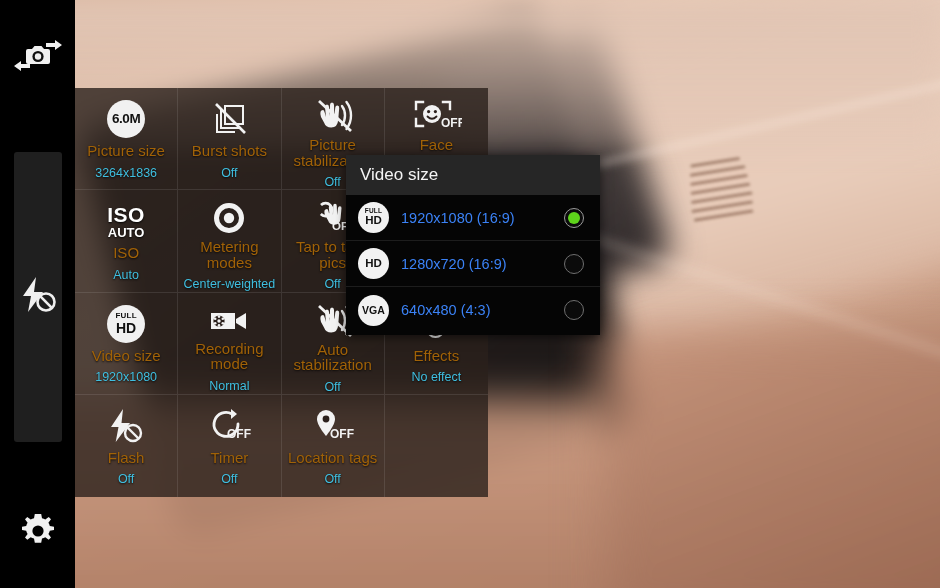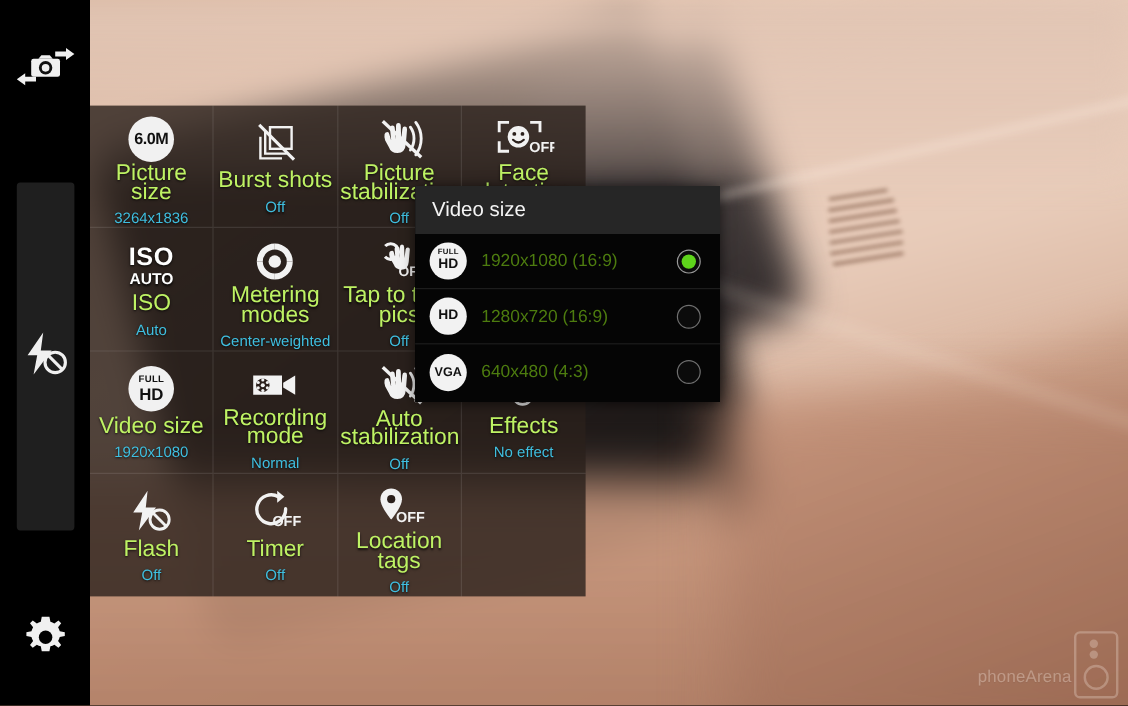"Picture size" .cell-label { color: #bef264 -> #a16207; font-size: 19px -> 15px }
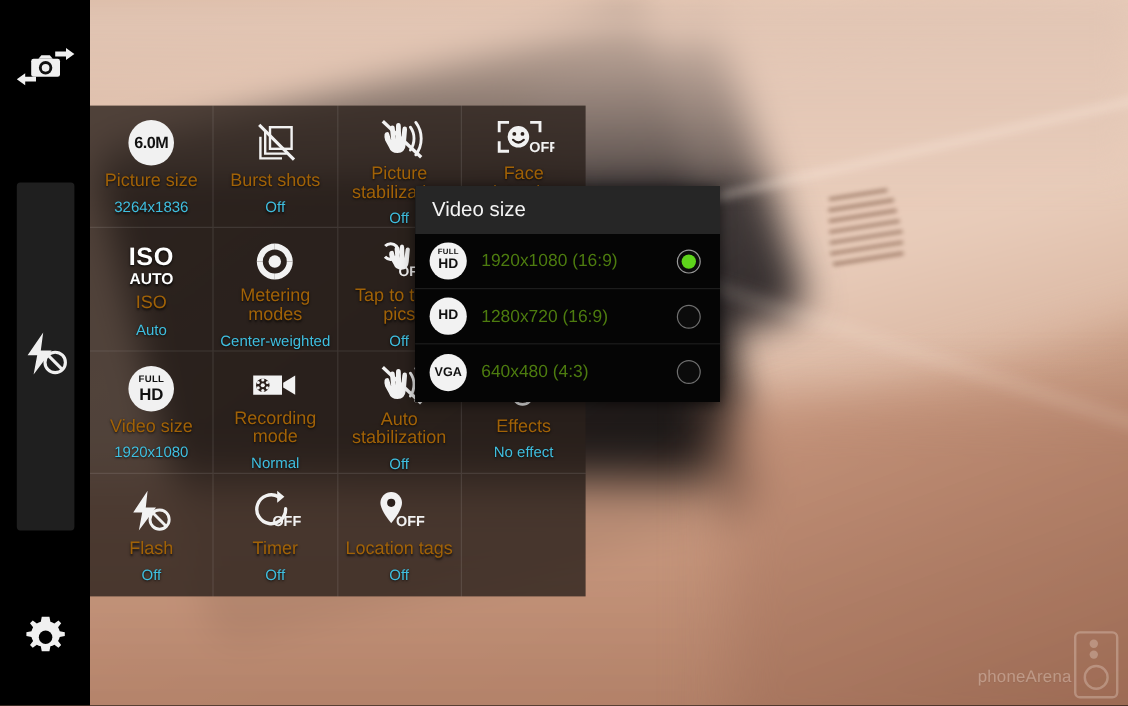"1920x1080 (16:9)" .opt-text { color: #4d7c0f -> #3b82f6 }
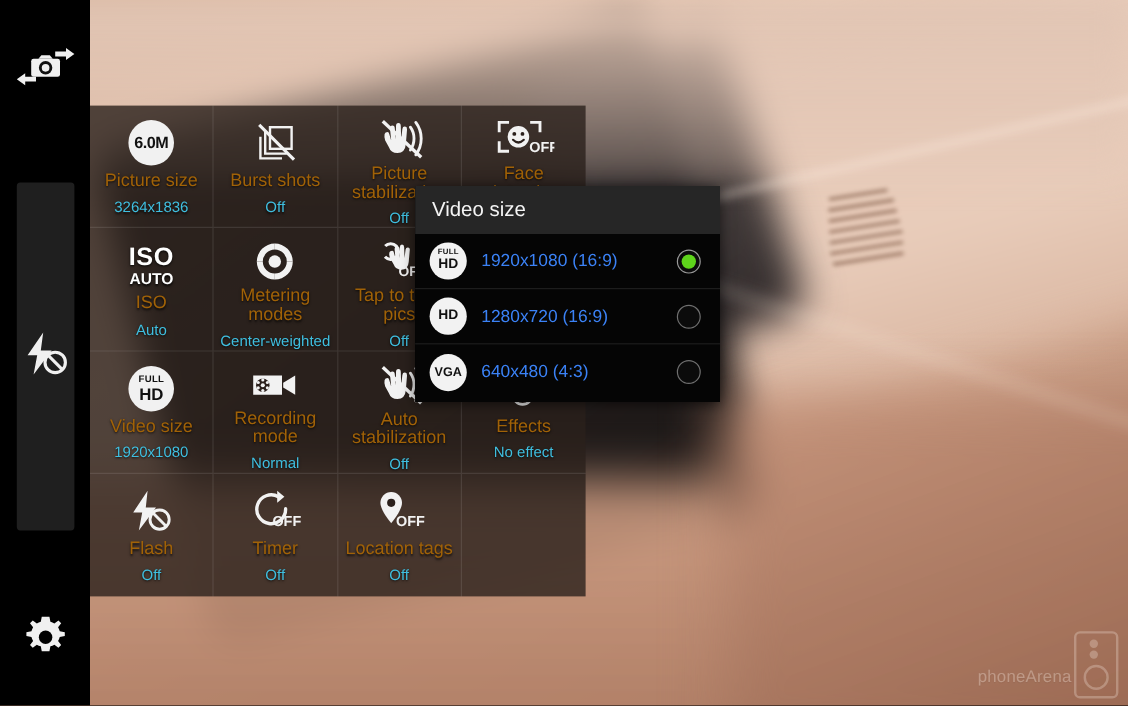"phoneArena" div.watermark { html: <div> <span>phoneArena</span> <span></span> </div> -> none }
